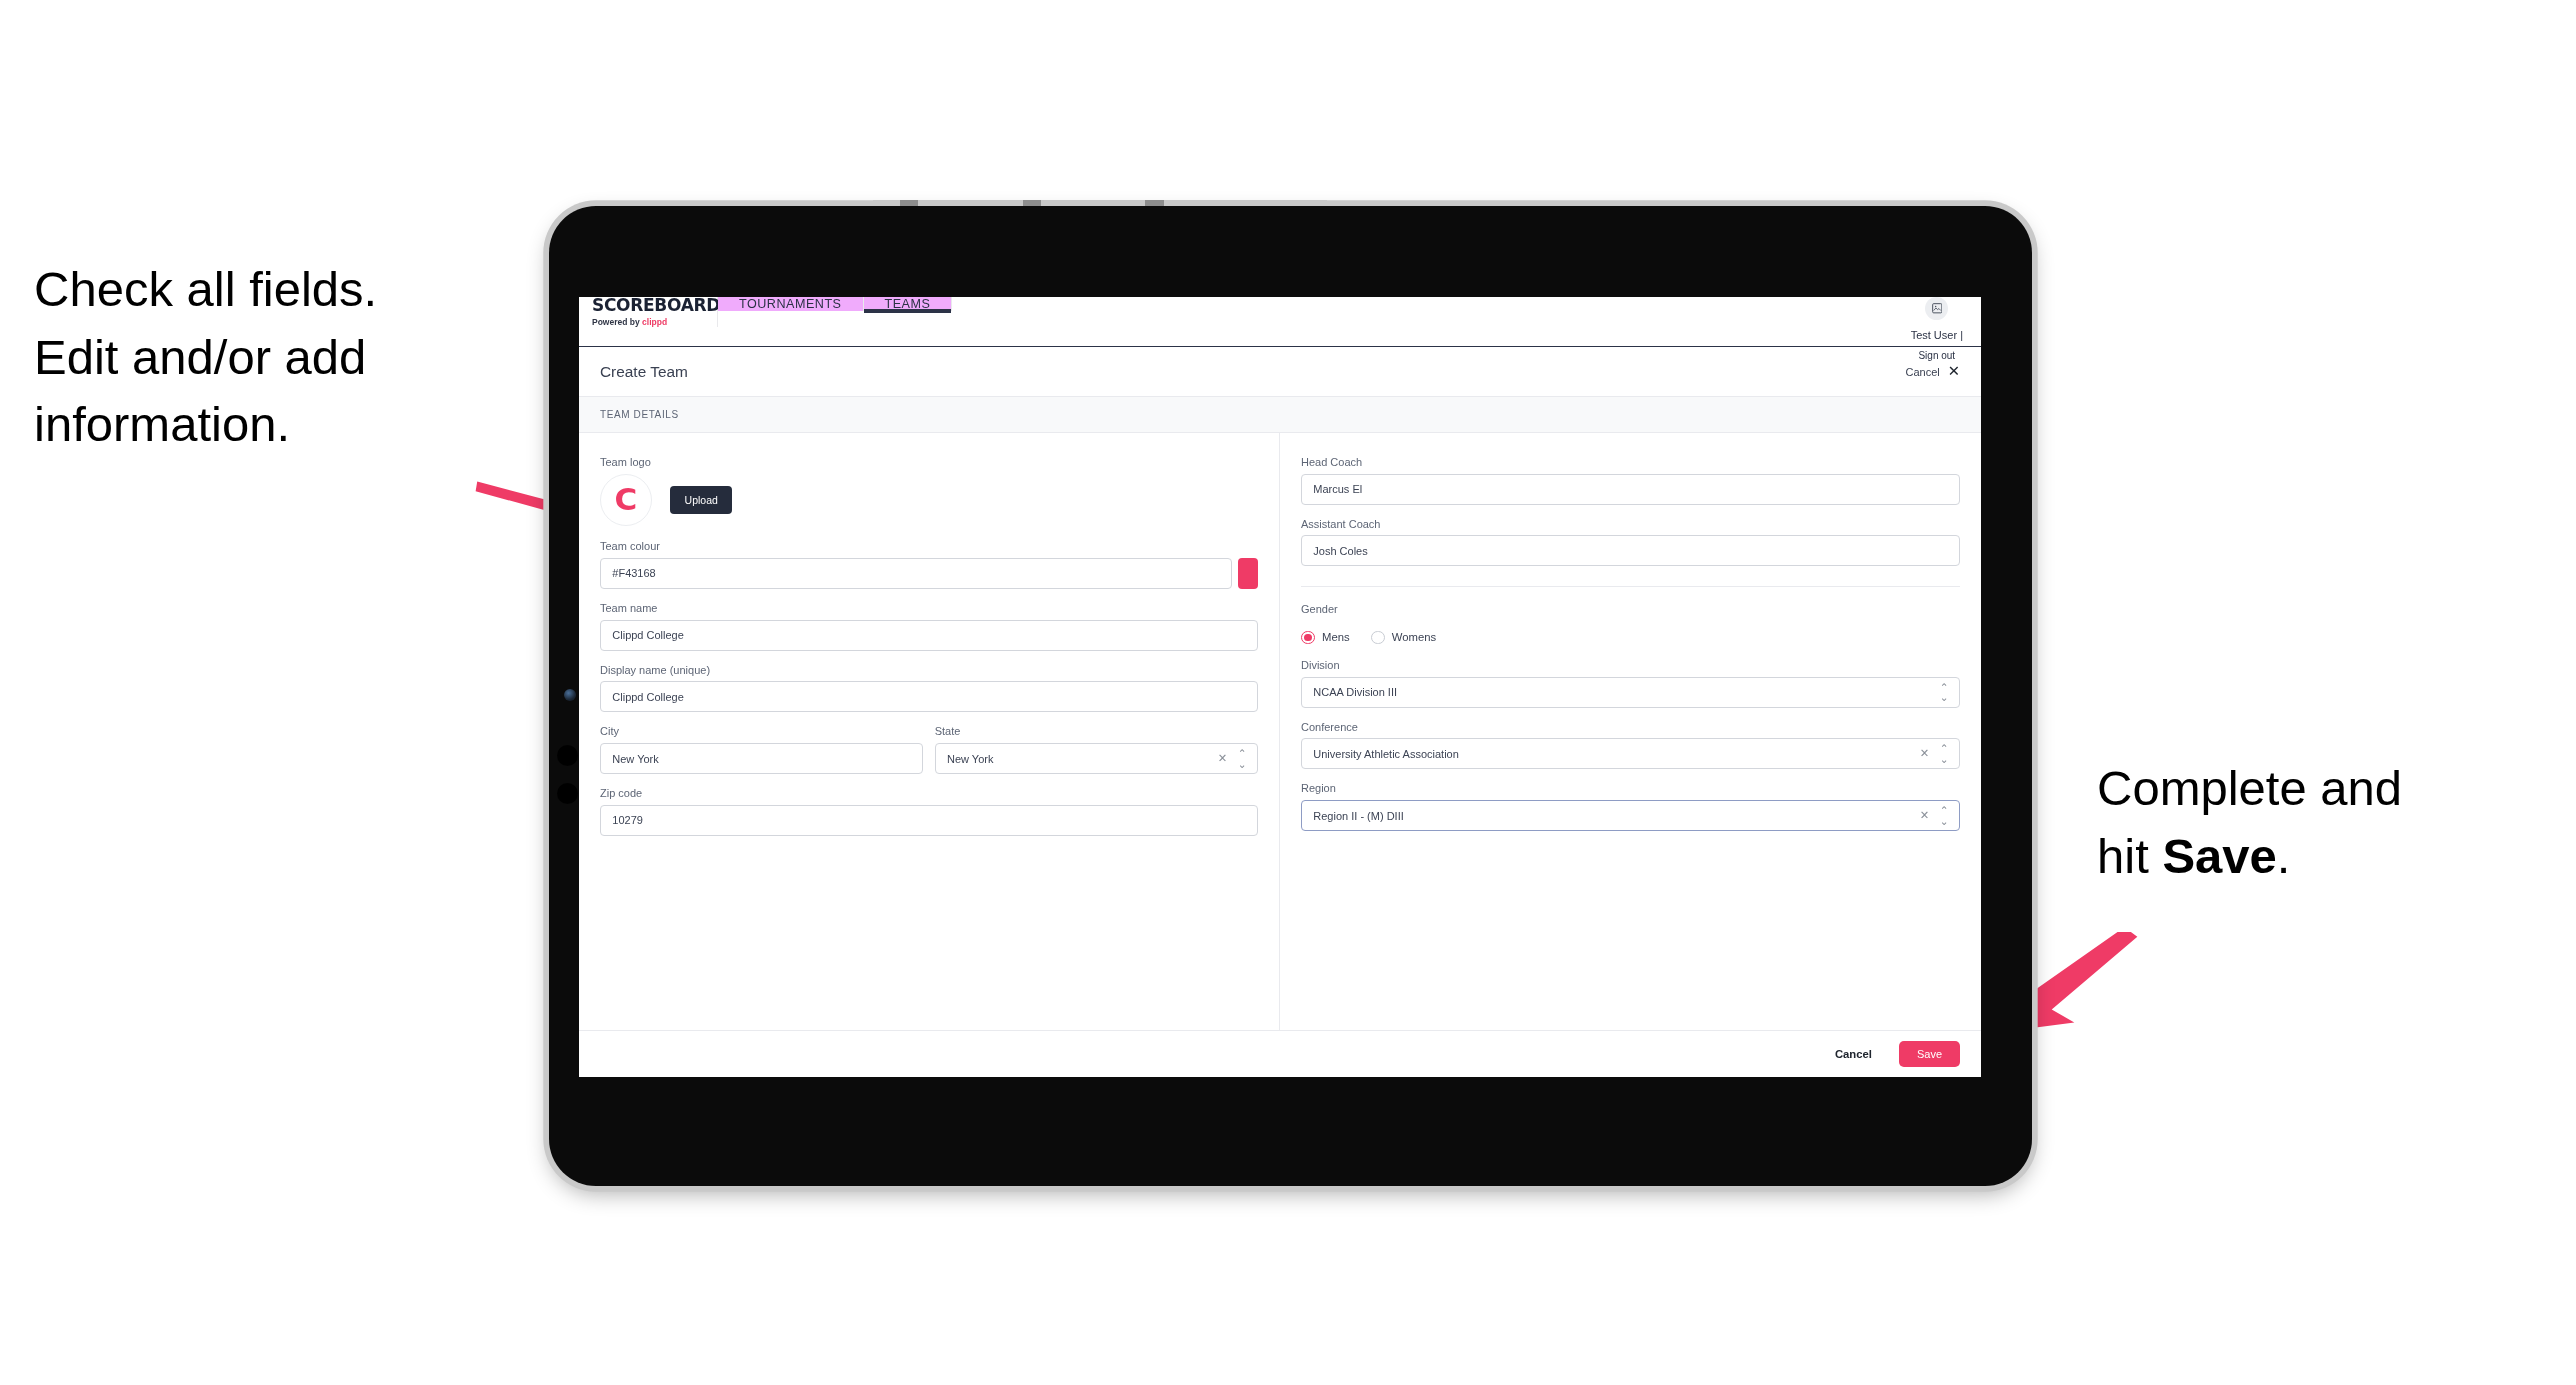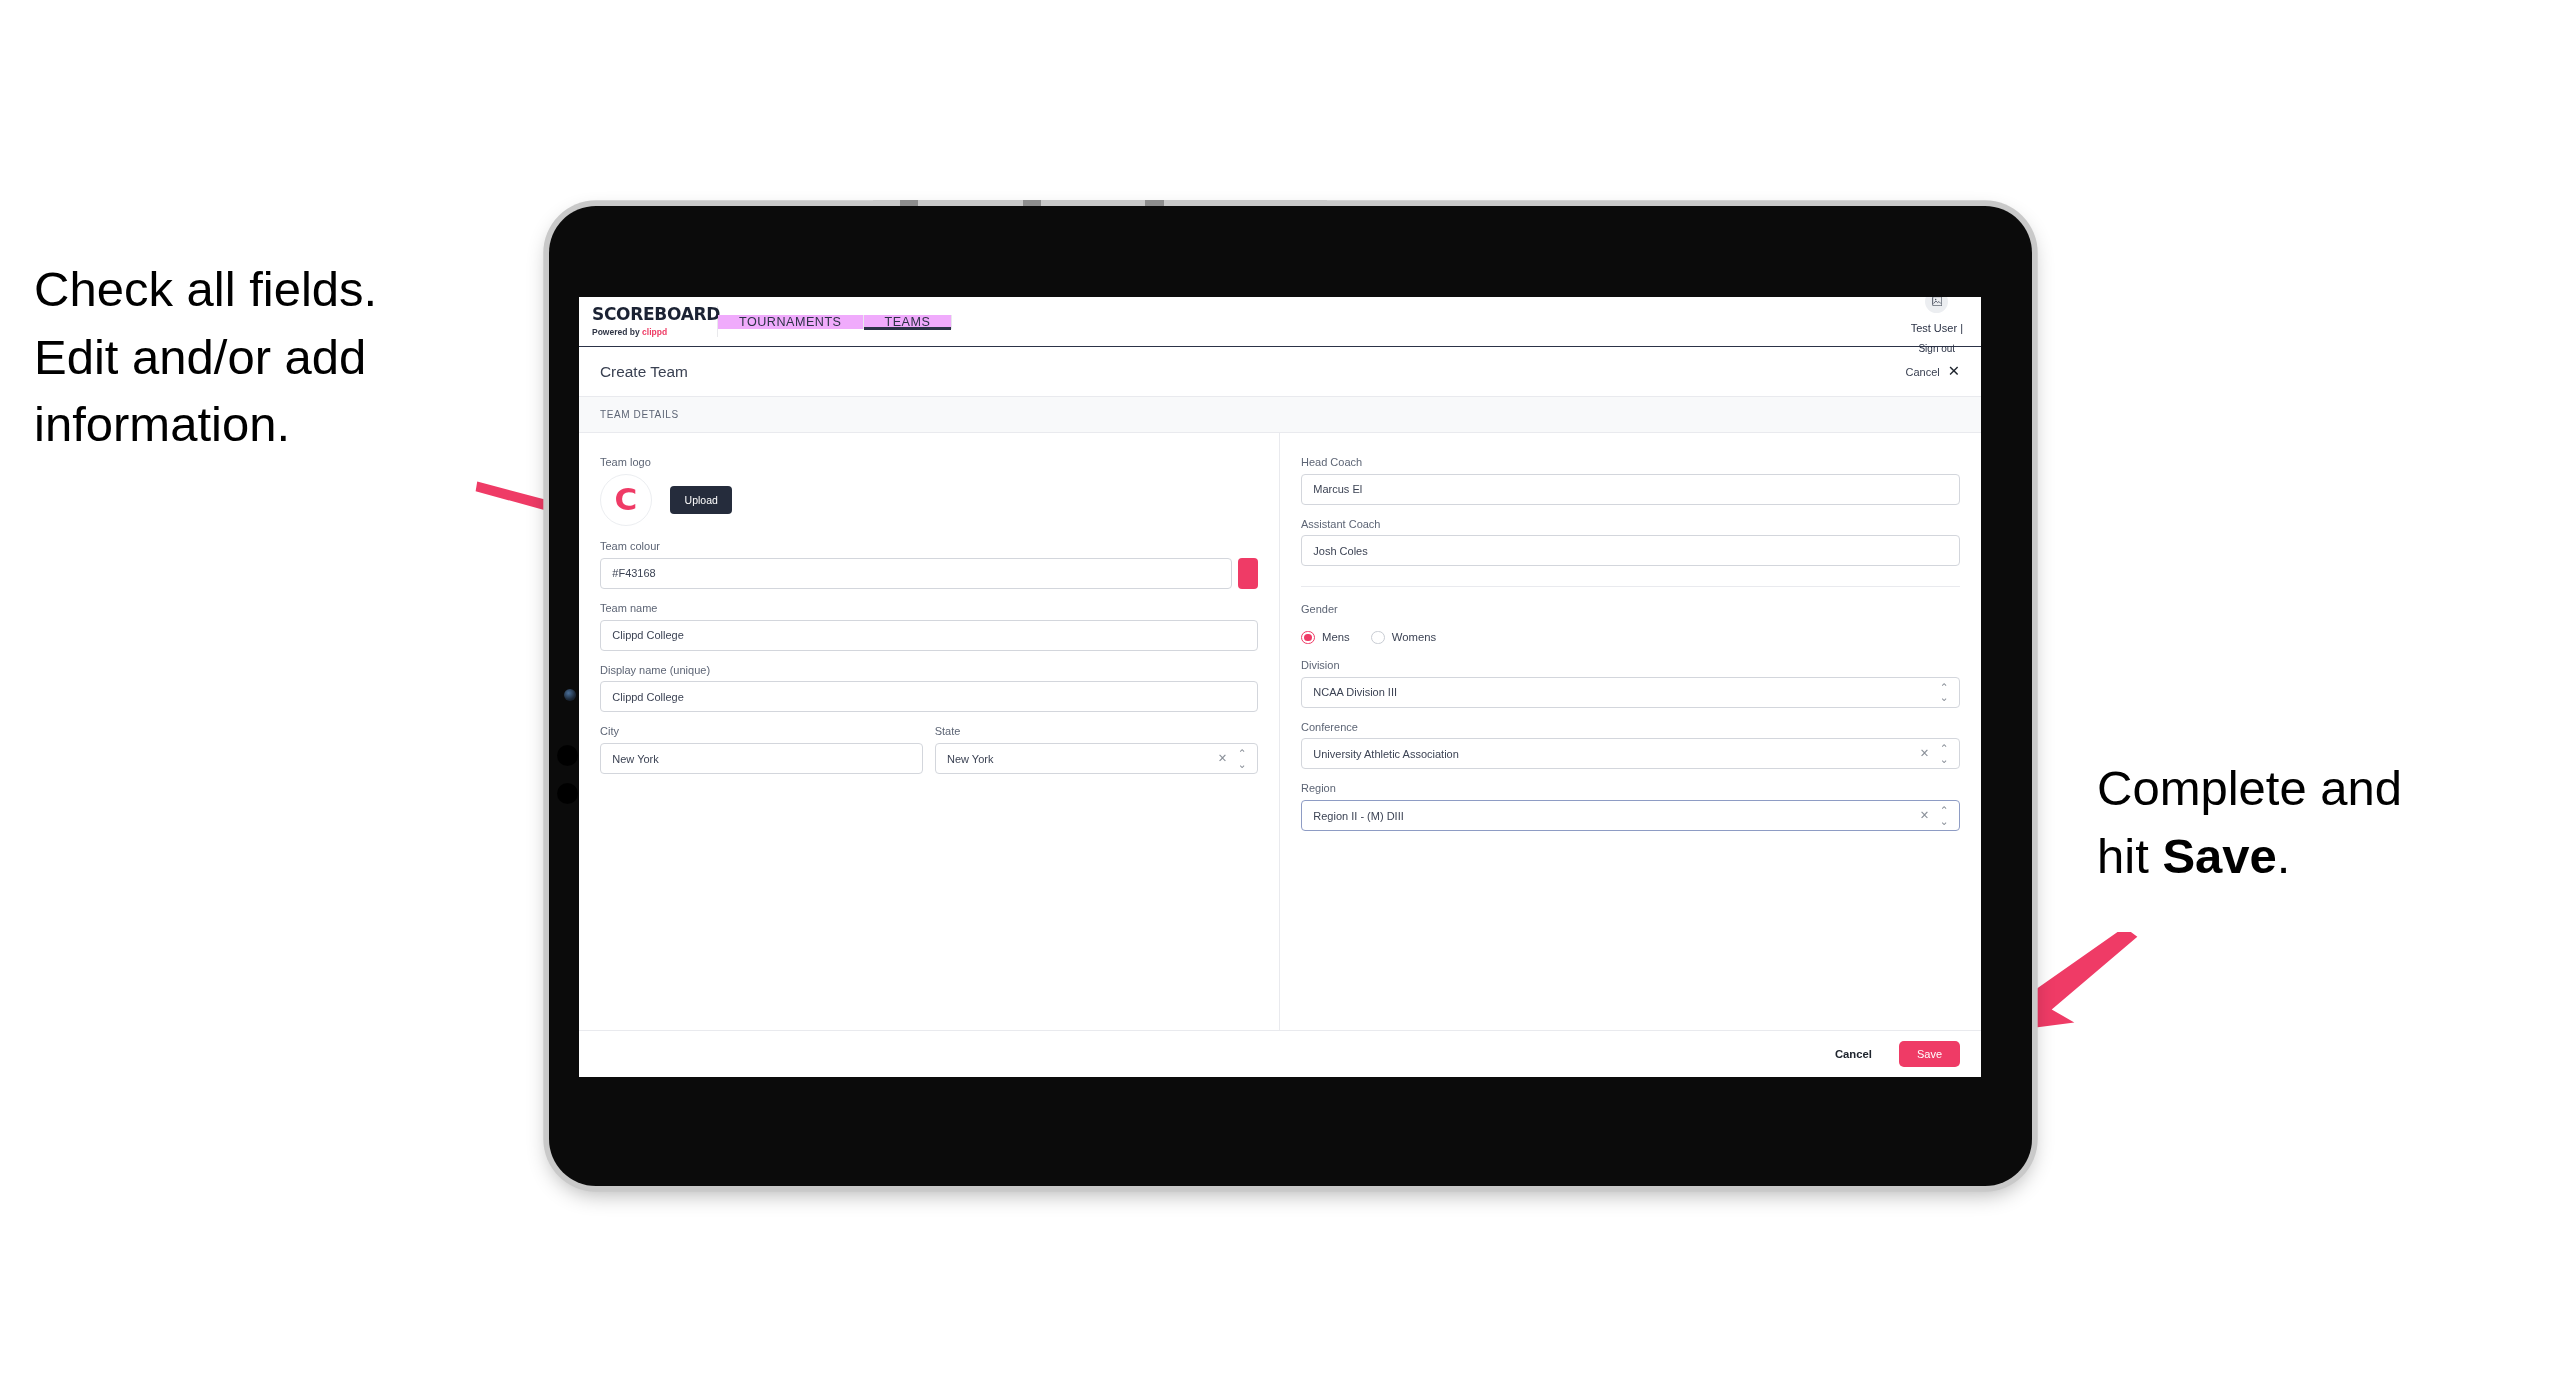"SCOREBOARD" .navbar { align-items: center -> flex-start }
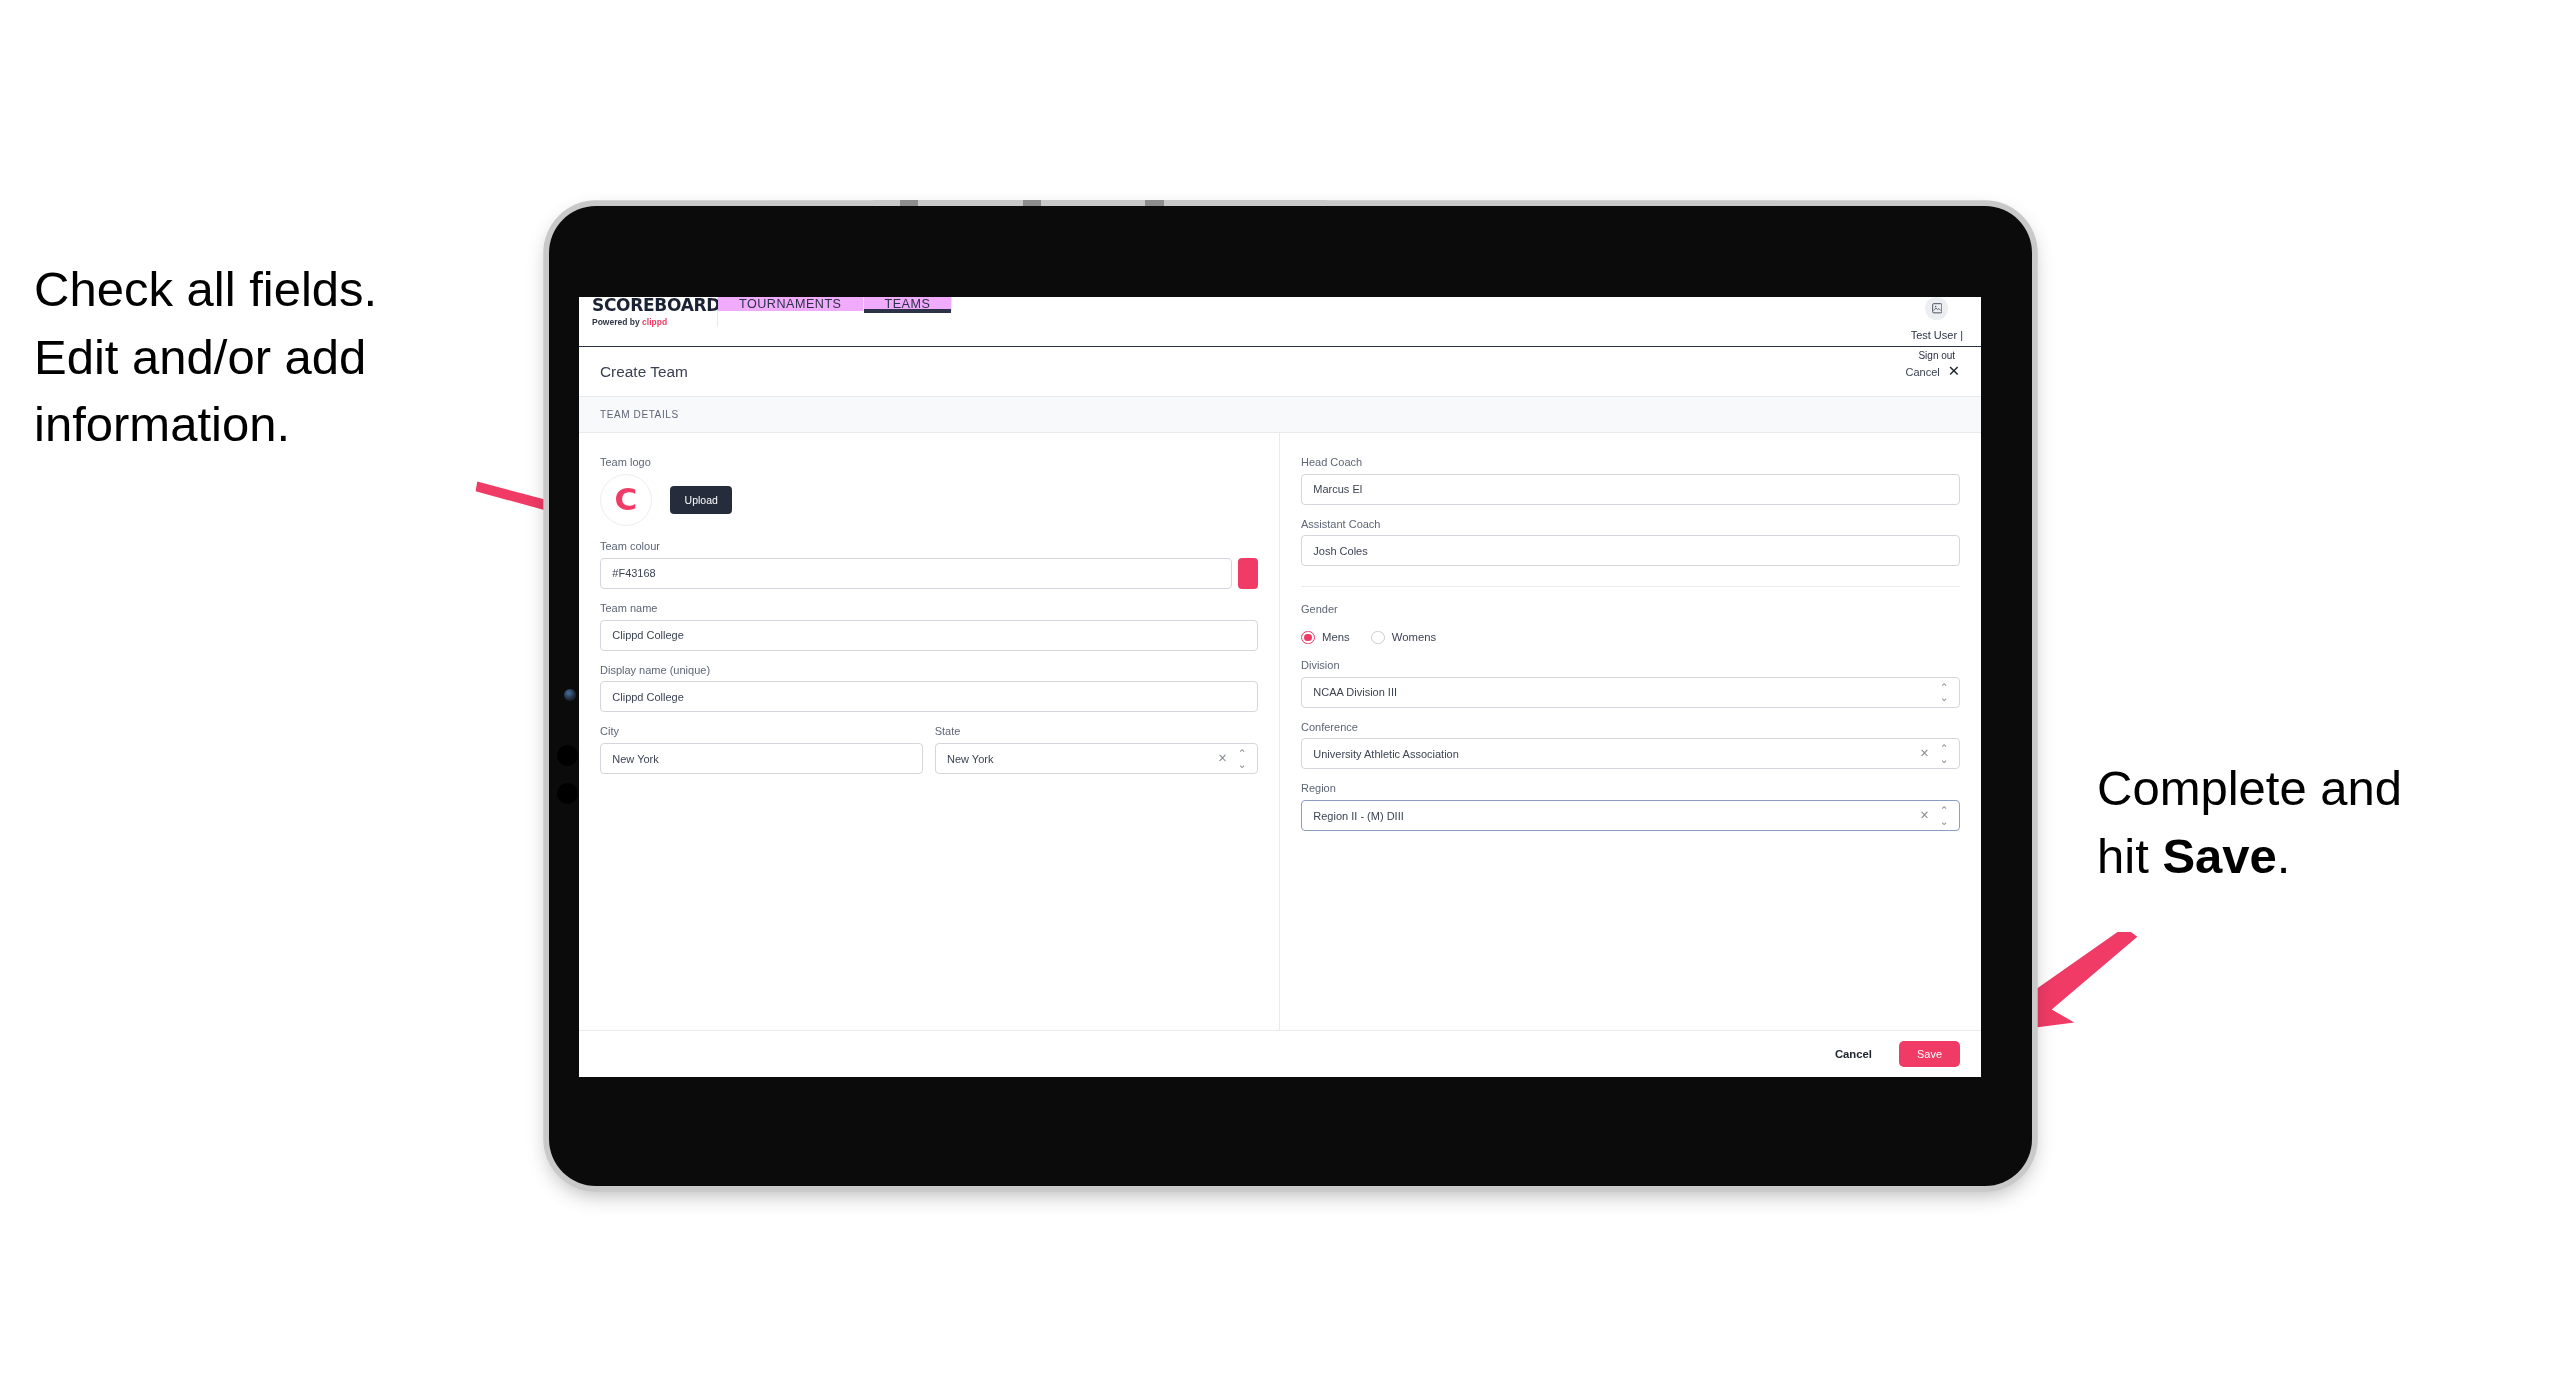"Zip code" div.fld { html: none -> <div> <span>Zip code</span> <div> <span>10279</span> </div> </div> }
